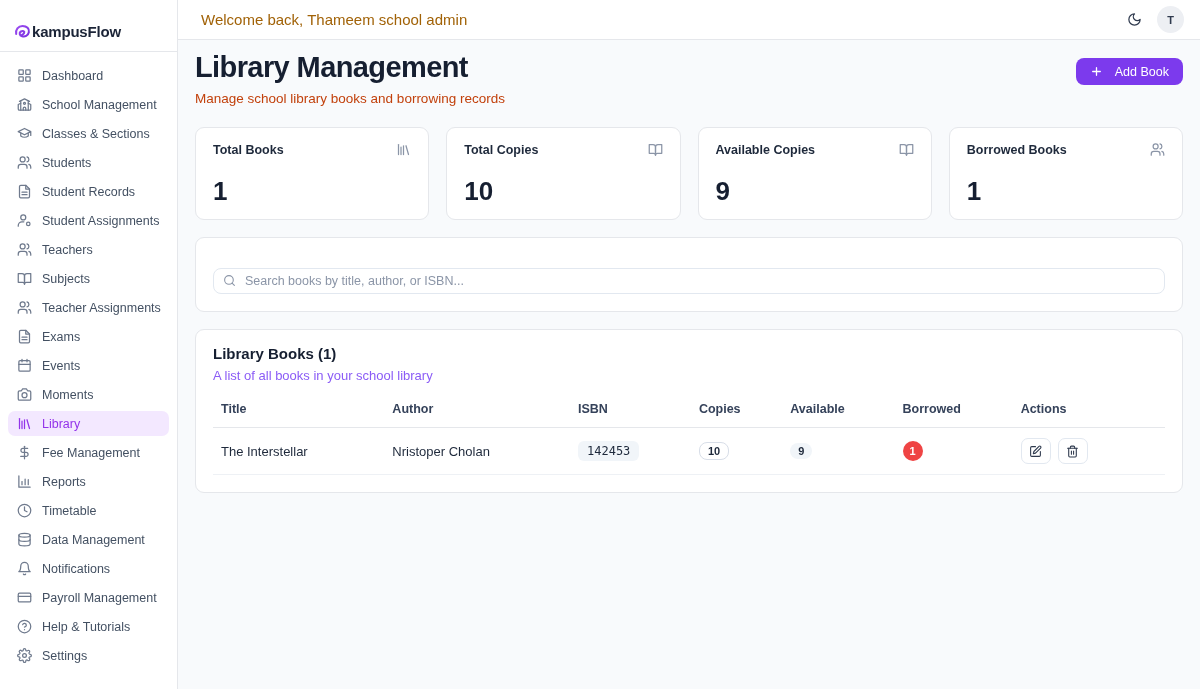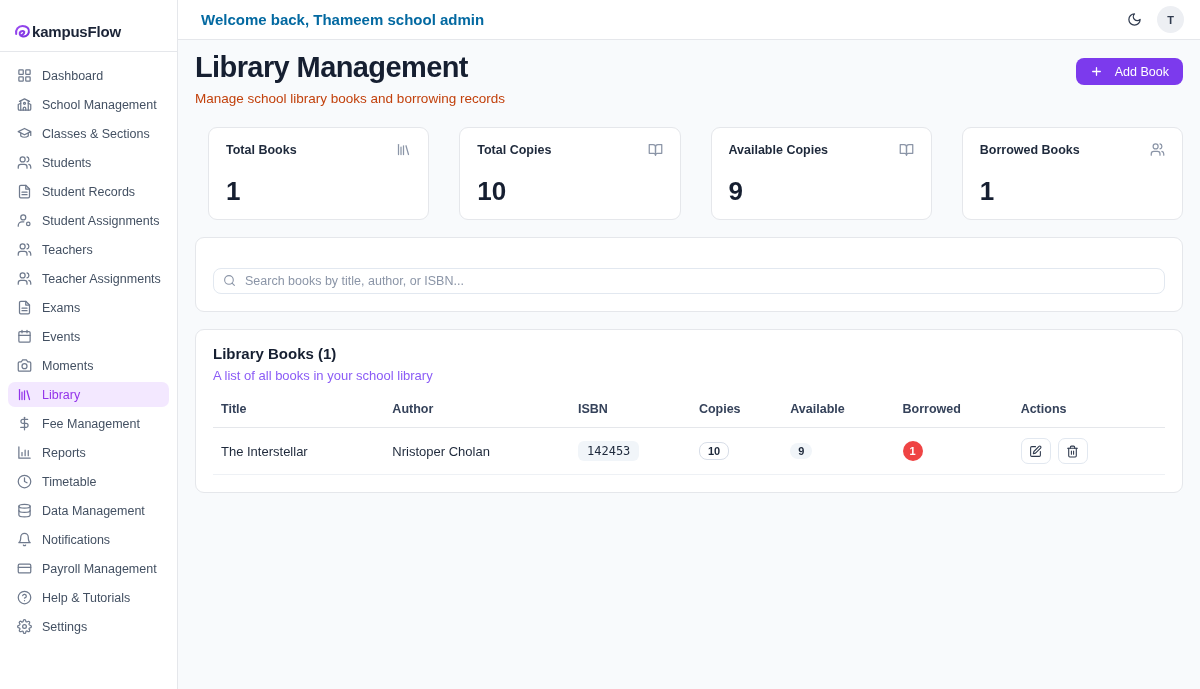"Welcome back, Thameem school admin" .welcome { color: #0369a1 -> #a16207; font-weight: 700 -> 400 }
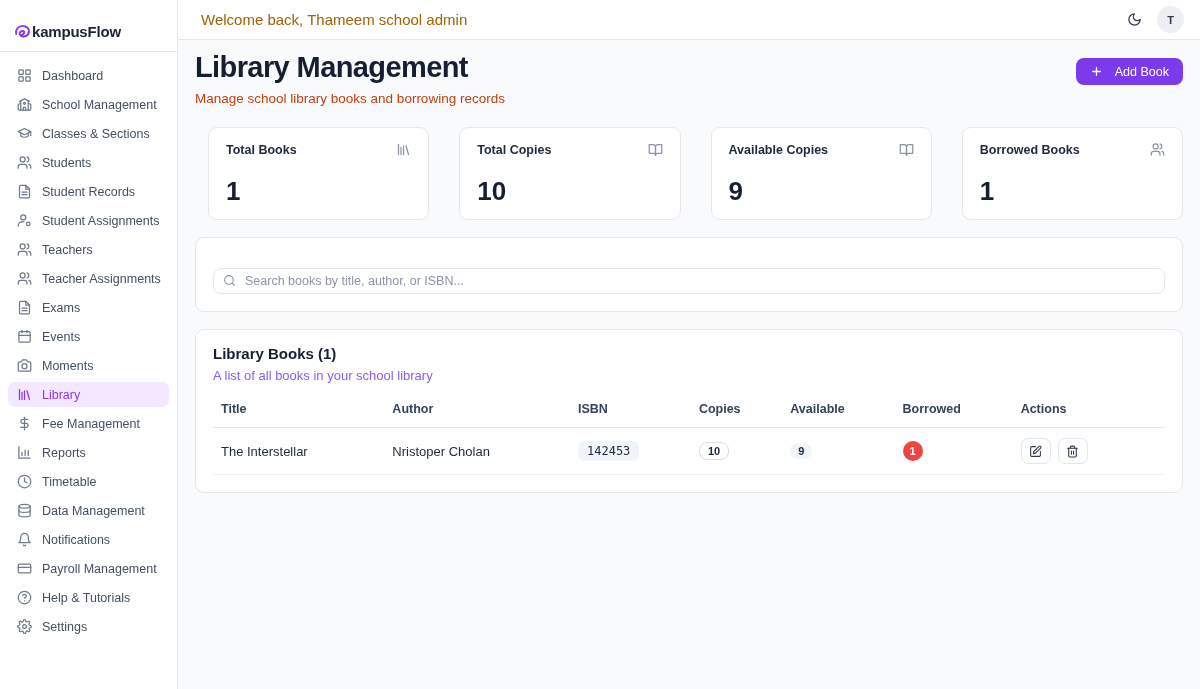"Total Books" .stat-card { margin-left: 13px -> none }
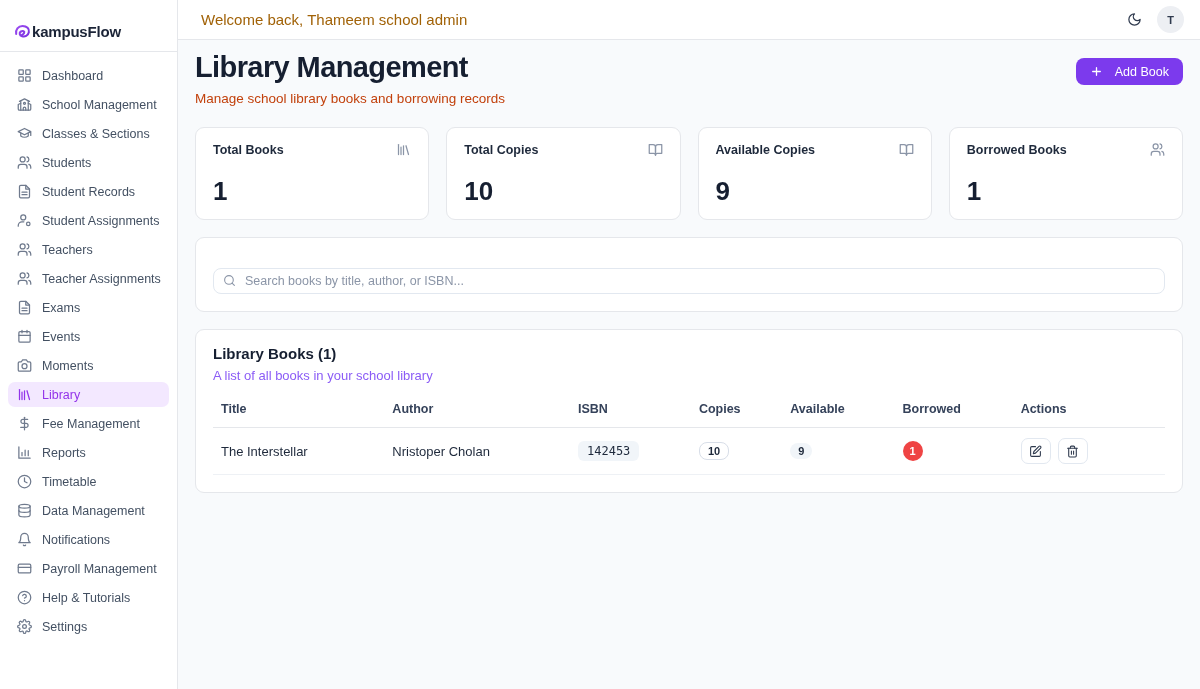"Subjects" div.nav-item { html: none -> <div> <span> <svg> <path></path> <path></path> </svg> </span> <span>Subjects</span> </div> }
